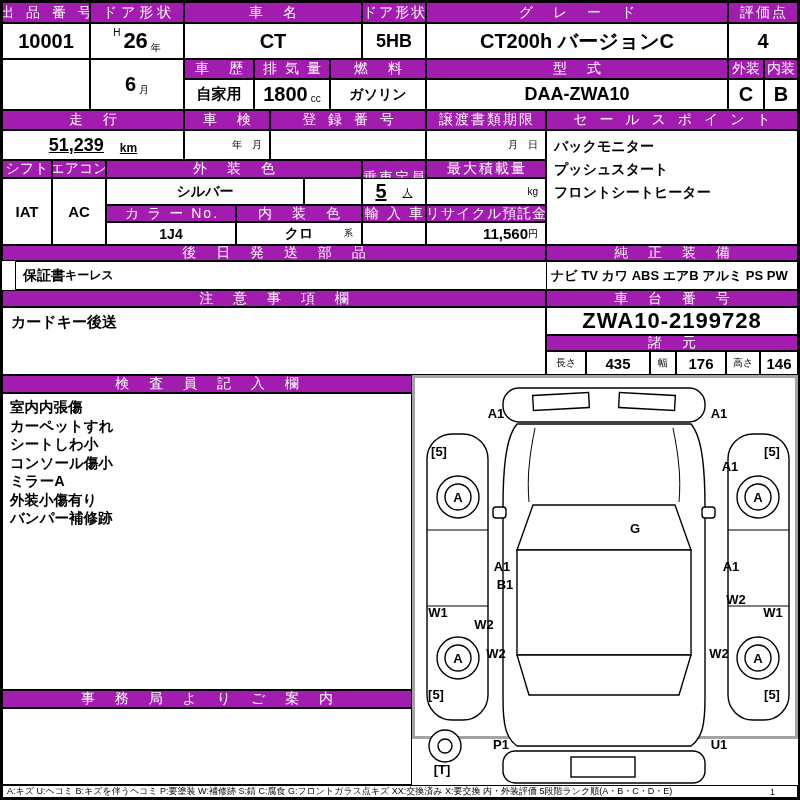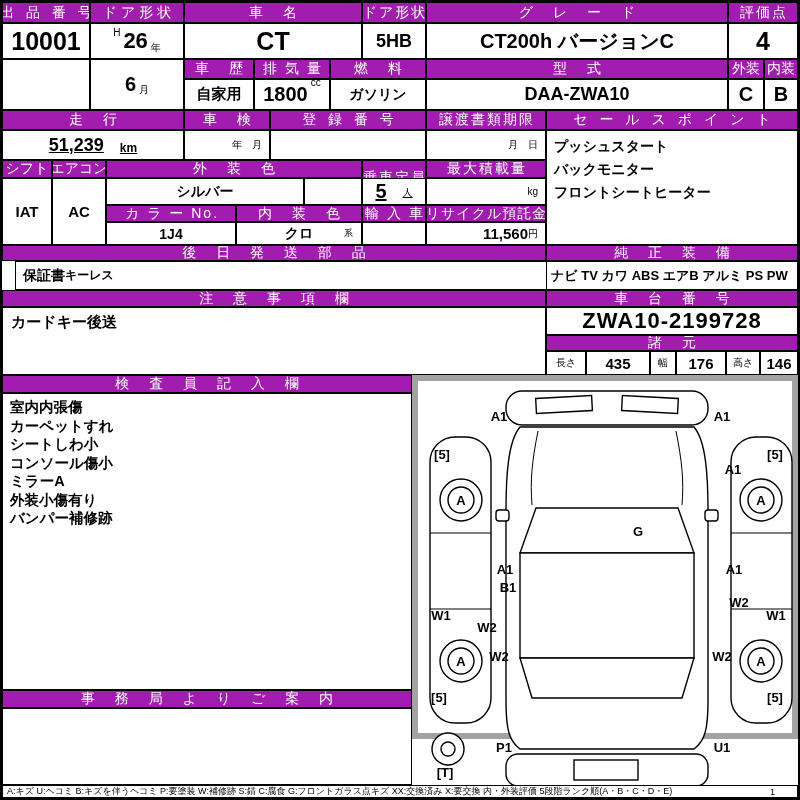"10001" .big { font-size: 25px -> 20px }
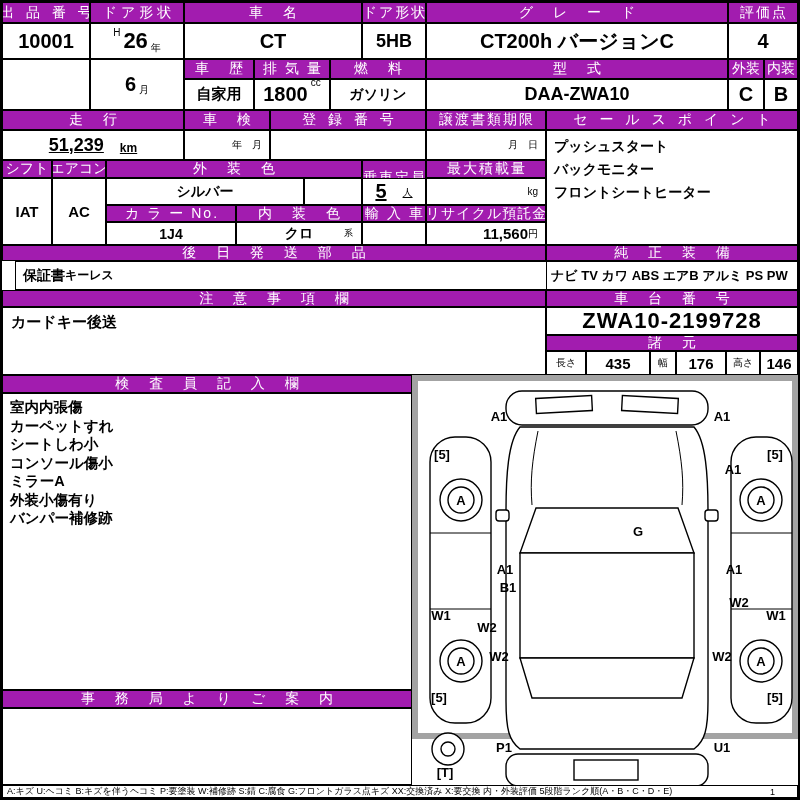"cc" span.sm { padding-bottom: 21px -> 5px }
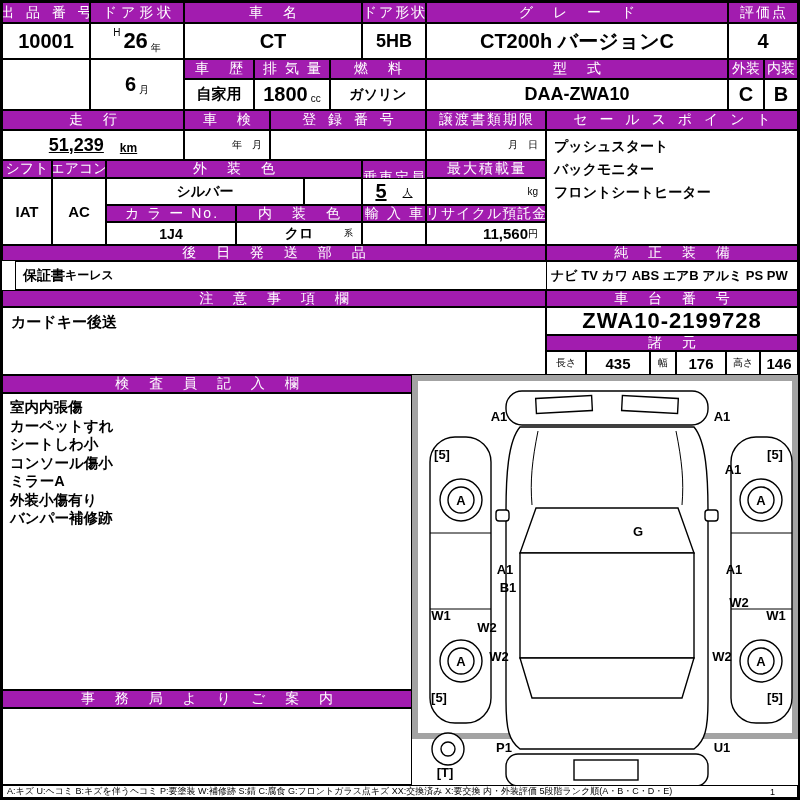"プッシュスタート" div.sales-line { order: before "バックモニター" -> after "バックモニター" }
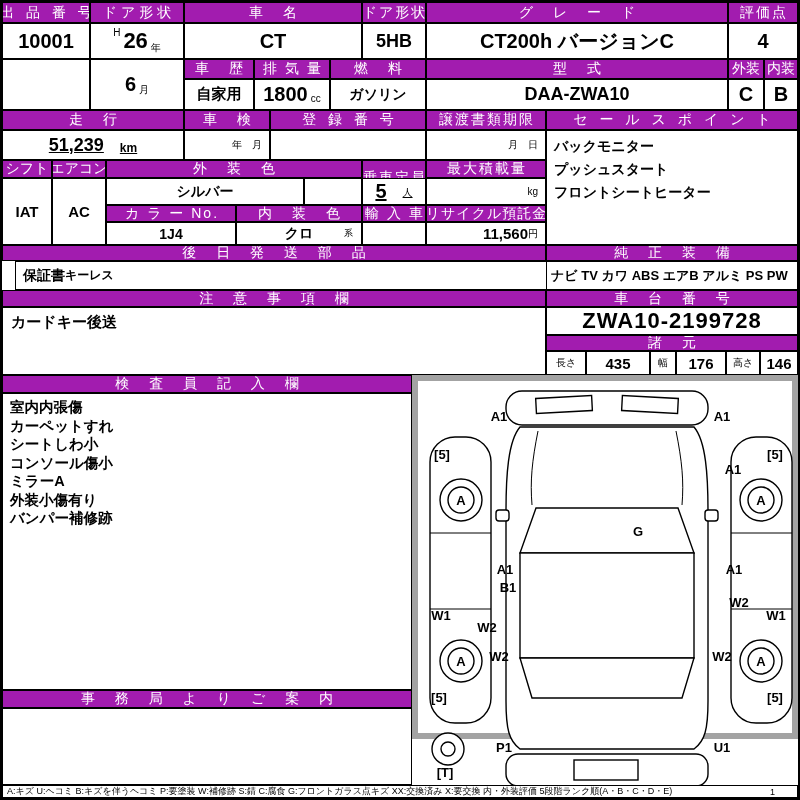"A1" #diagram { border: 6px solid #a3a3a3 -> 3px solid #a3a3a3 }
